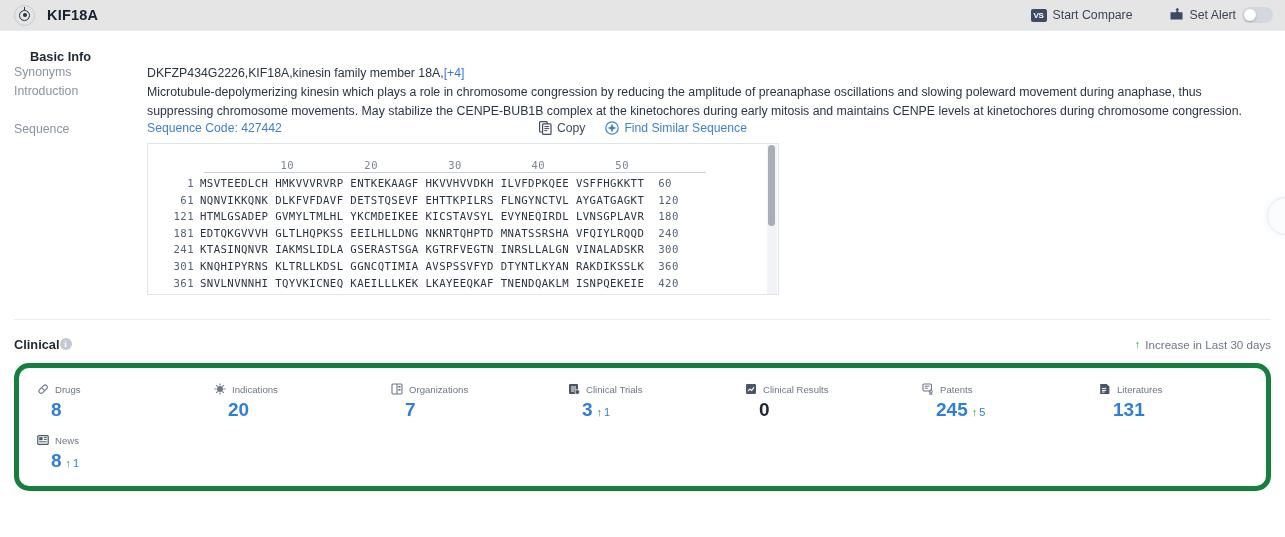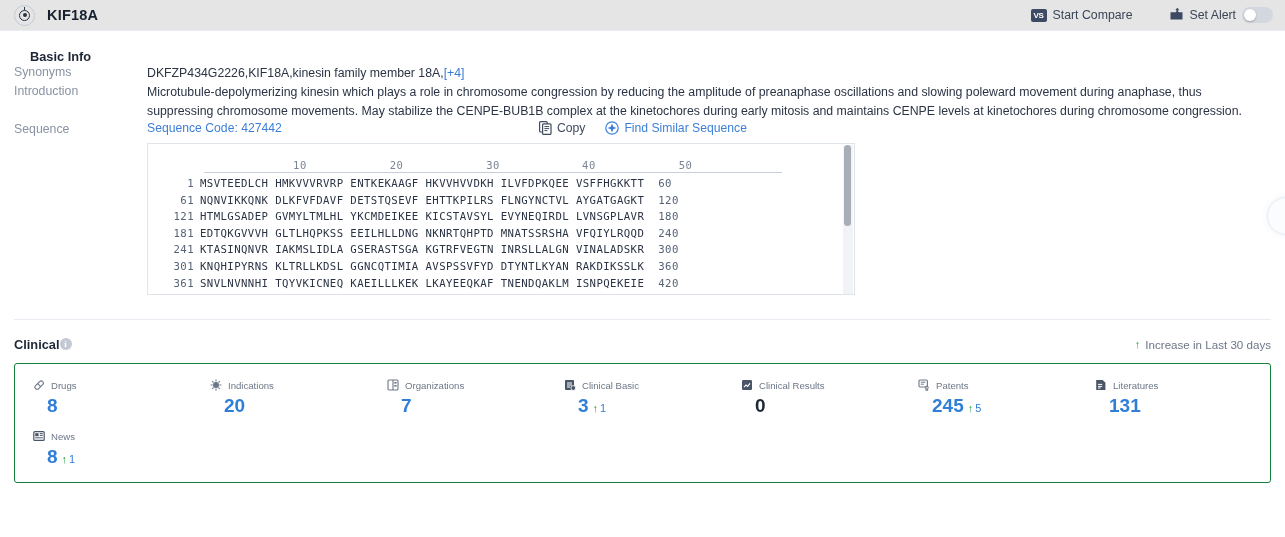"10" .seq-box { width: 708px -> 632px }
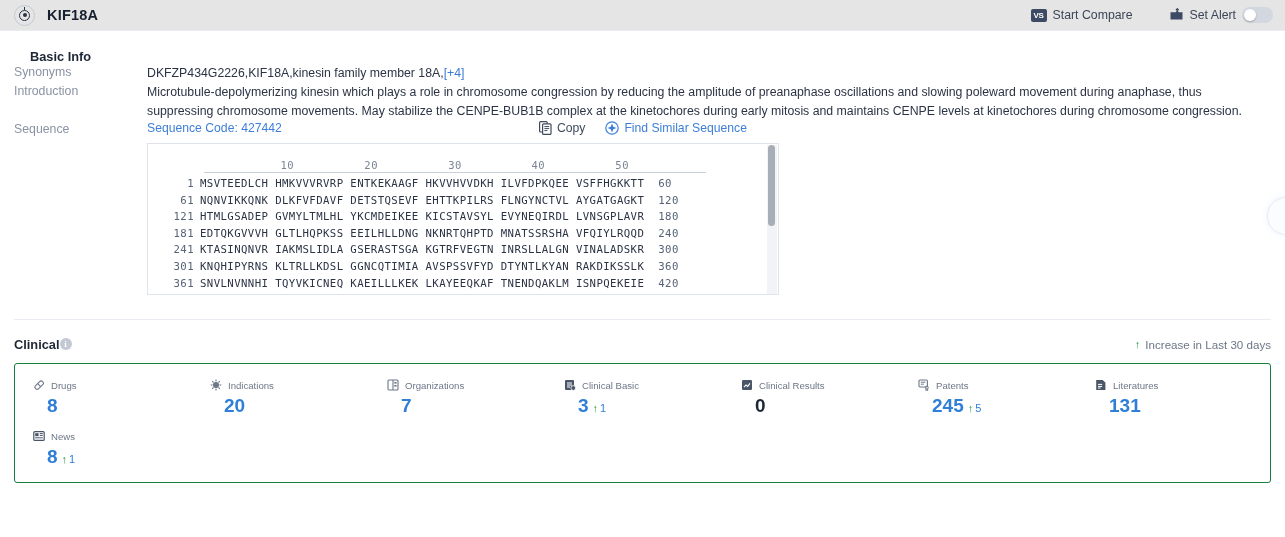"Drugs" .cards { border: 1px solid #15803d -> 5px solid #15803d; border-radius: 3px -> 15px }
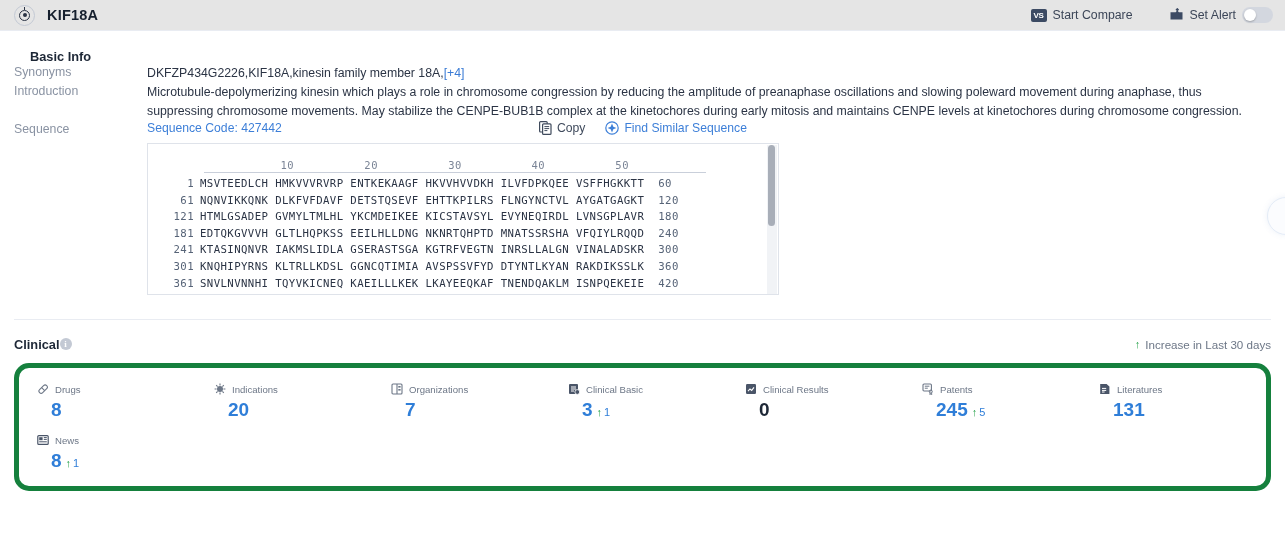"Clinical Basic" span { text: Basic -> Trials }
